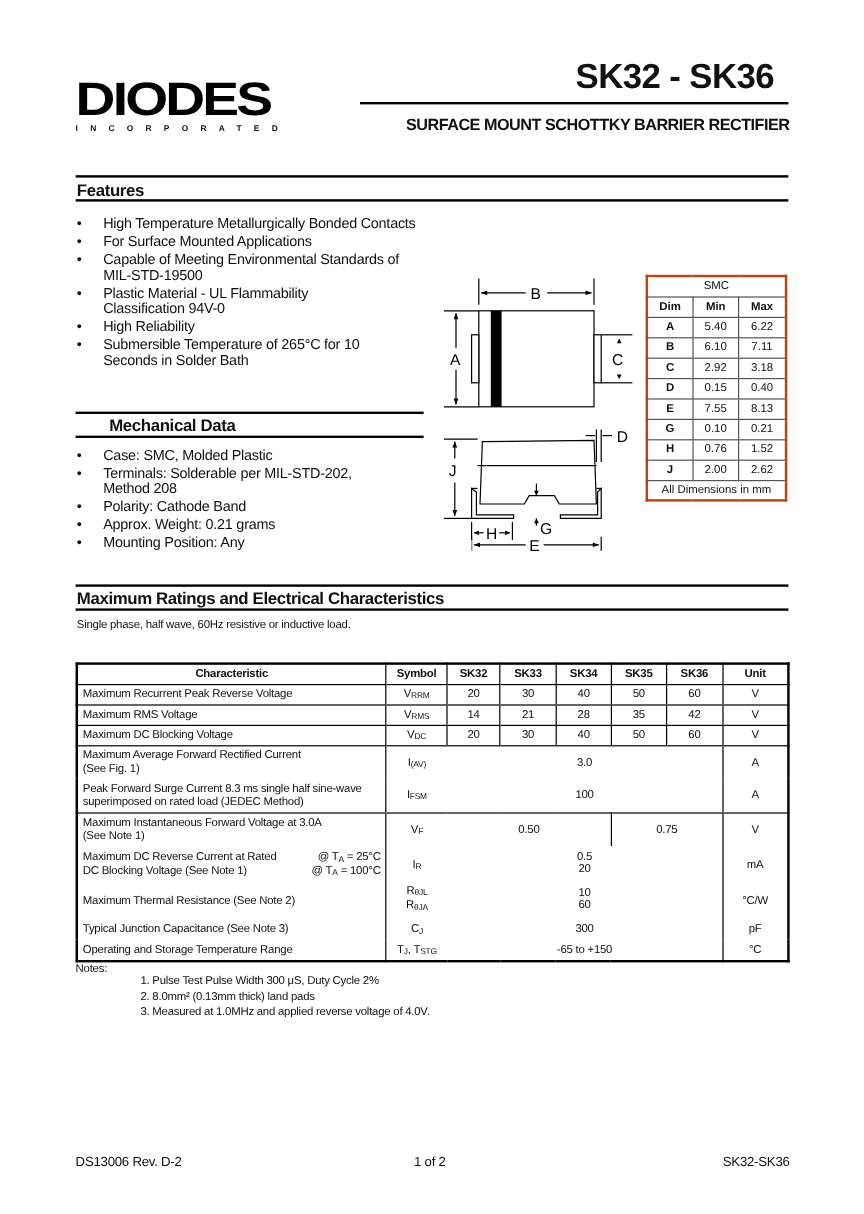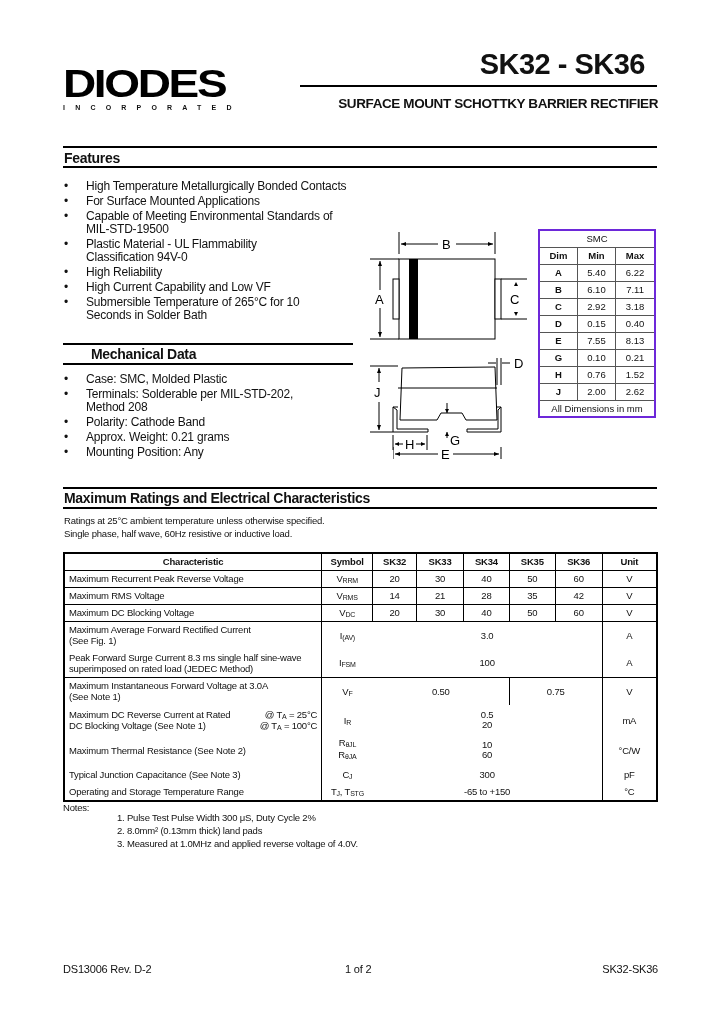"SMC" .dimtable { border: 2px solid #6d28d9 -> 2px solid #c2410c }
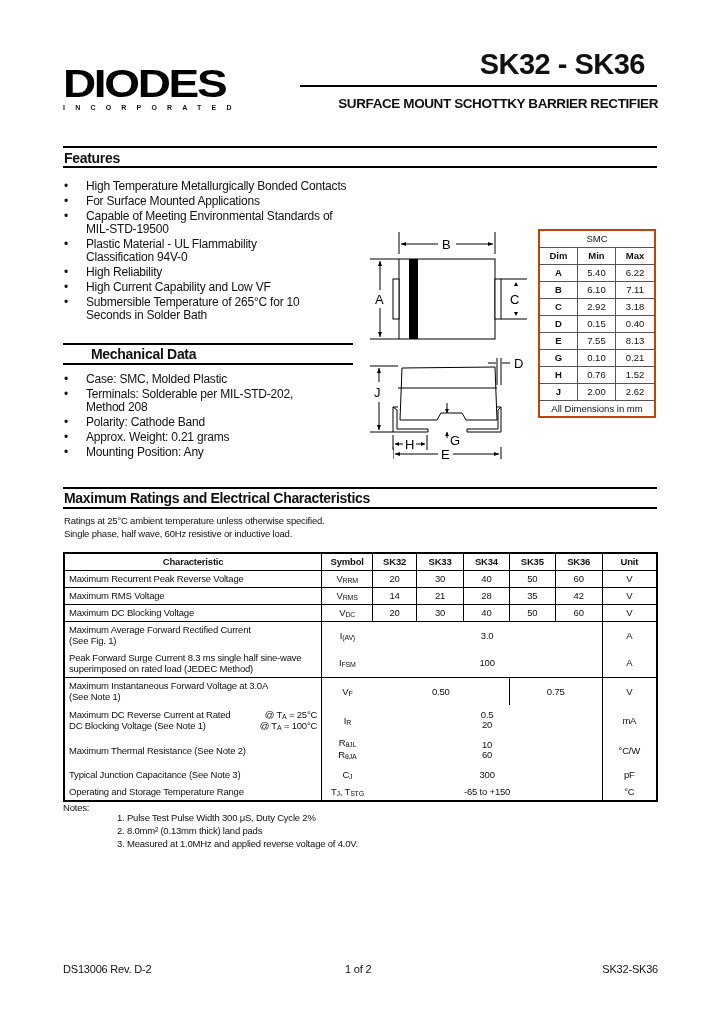"High Current Capability and Low" li { html: <li>High Current Capability and Low VF</li> -> none }
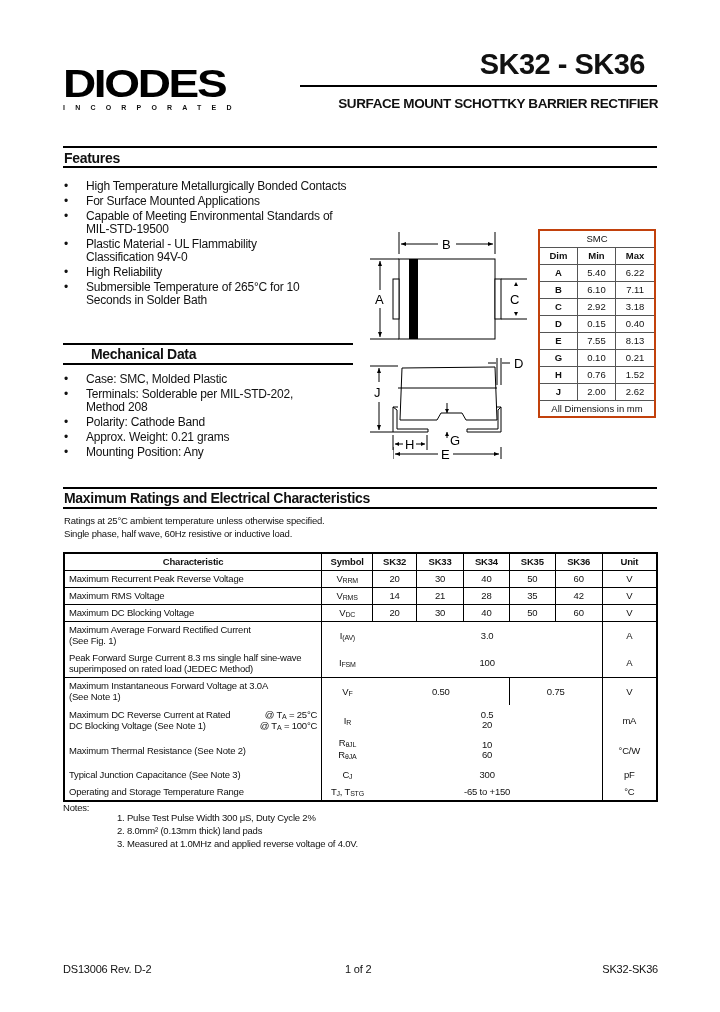"Ratings at 25°C ambient temperature" div { html: <div>Ratings at 25°C ambient temperature unless otherwise specified.</div> -> none }
